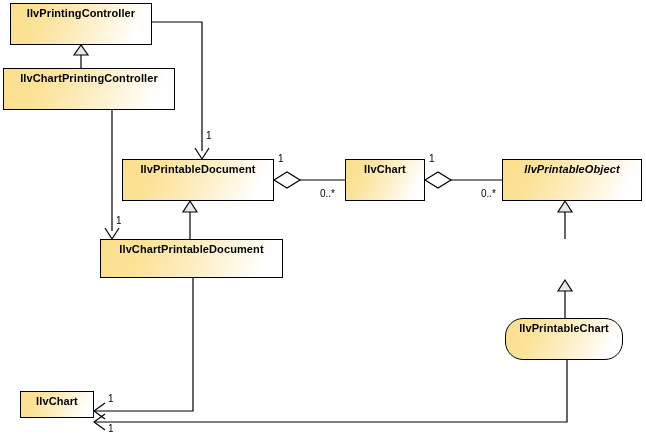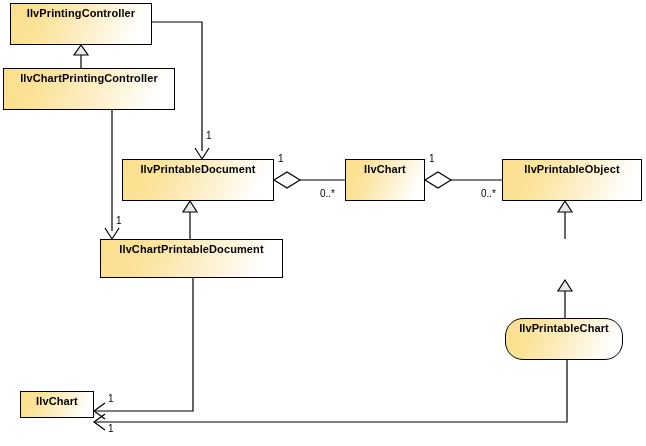"IlvPrintableObject" .uml-class.abstract .cls-name { font-style: none -> italic }
